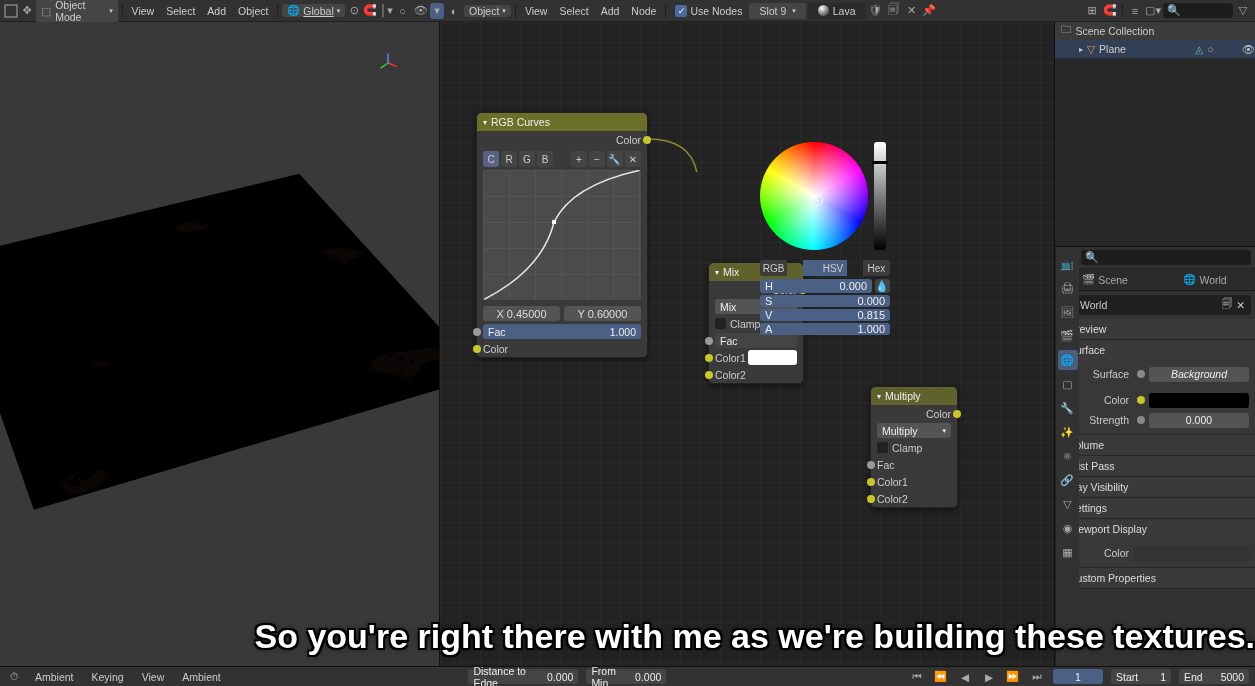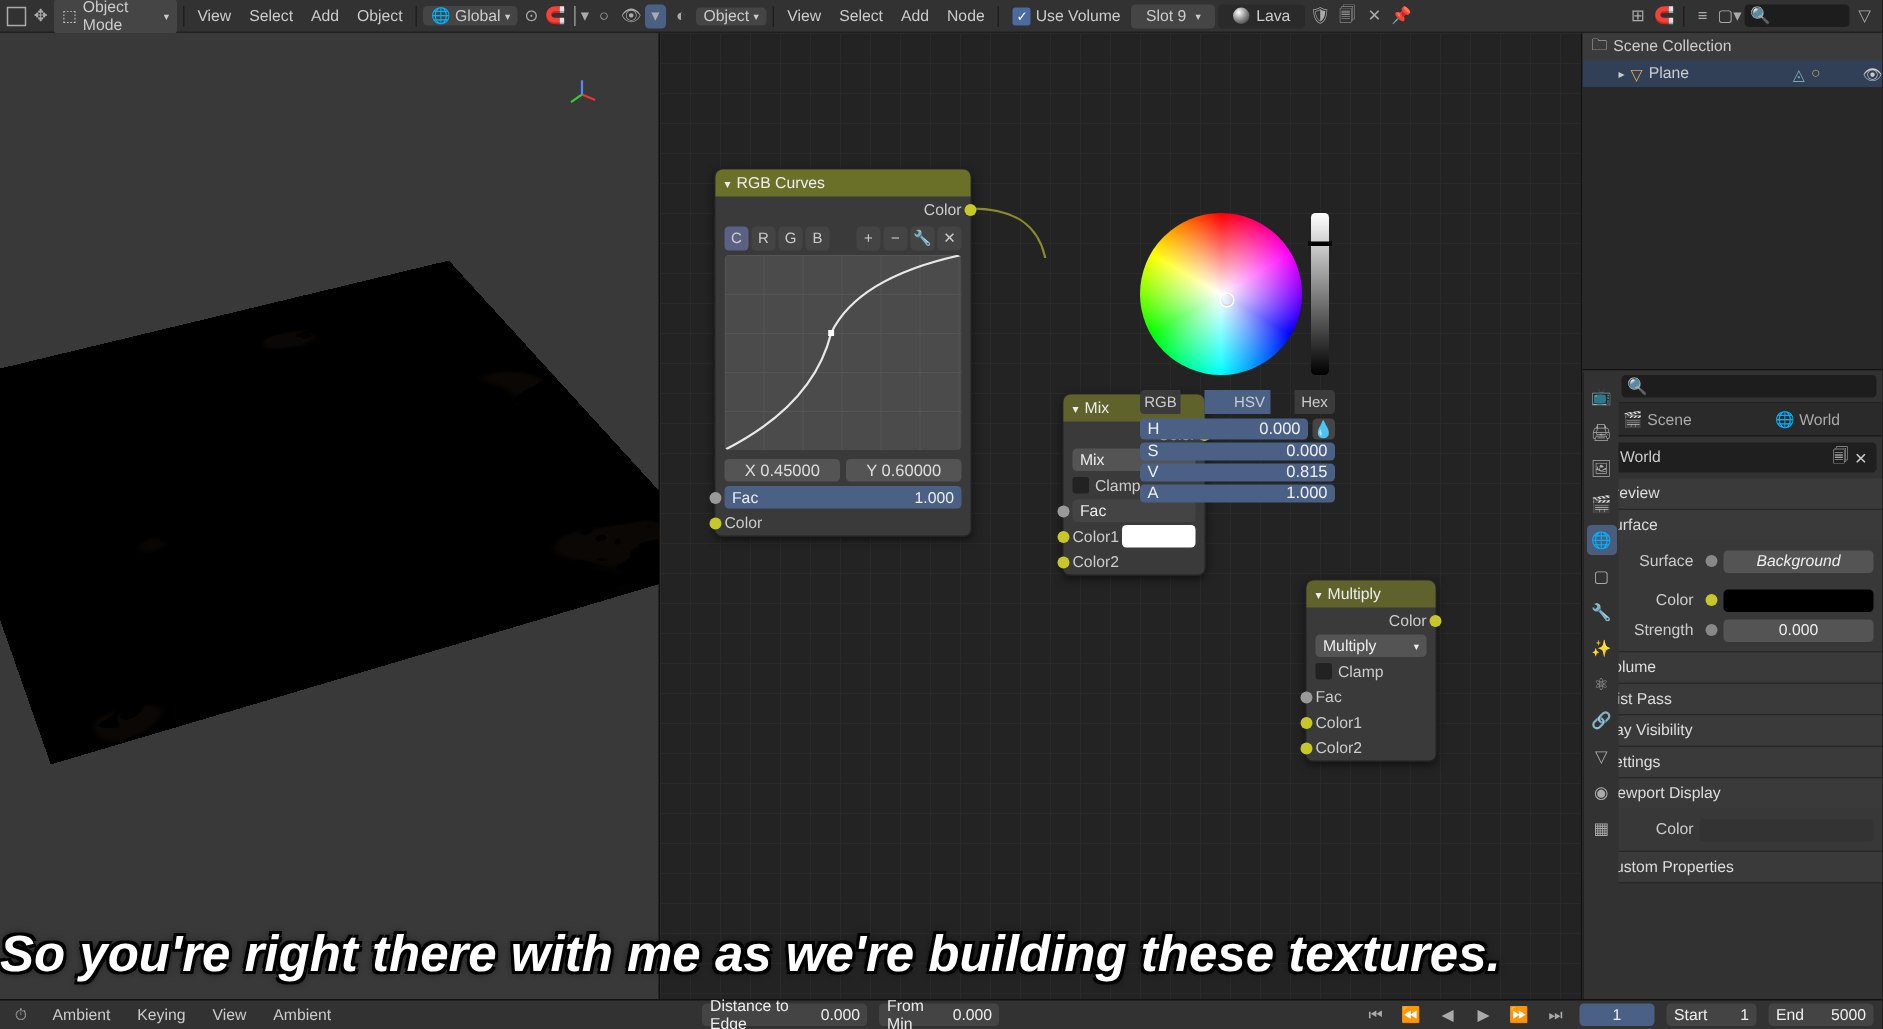"Global" span { text-decoration: none -> underline }
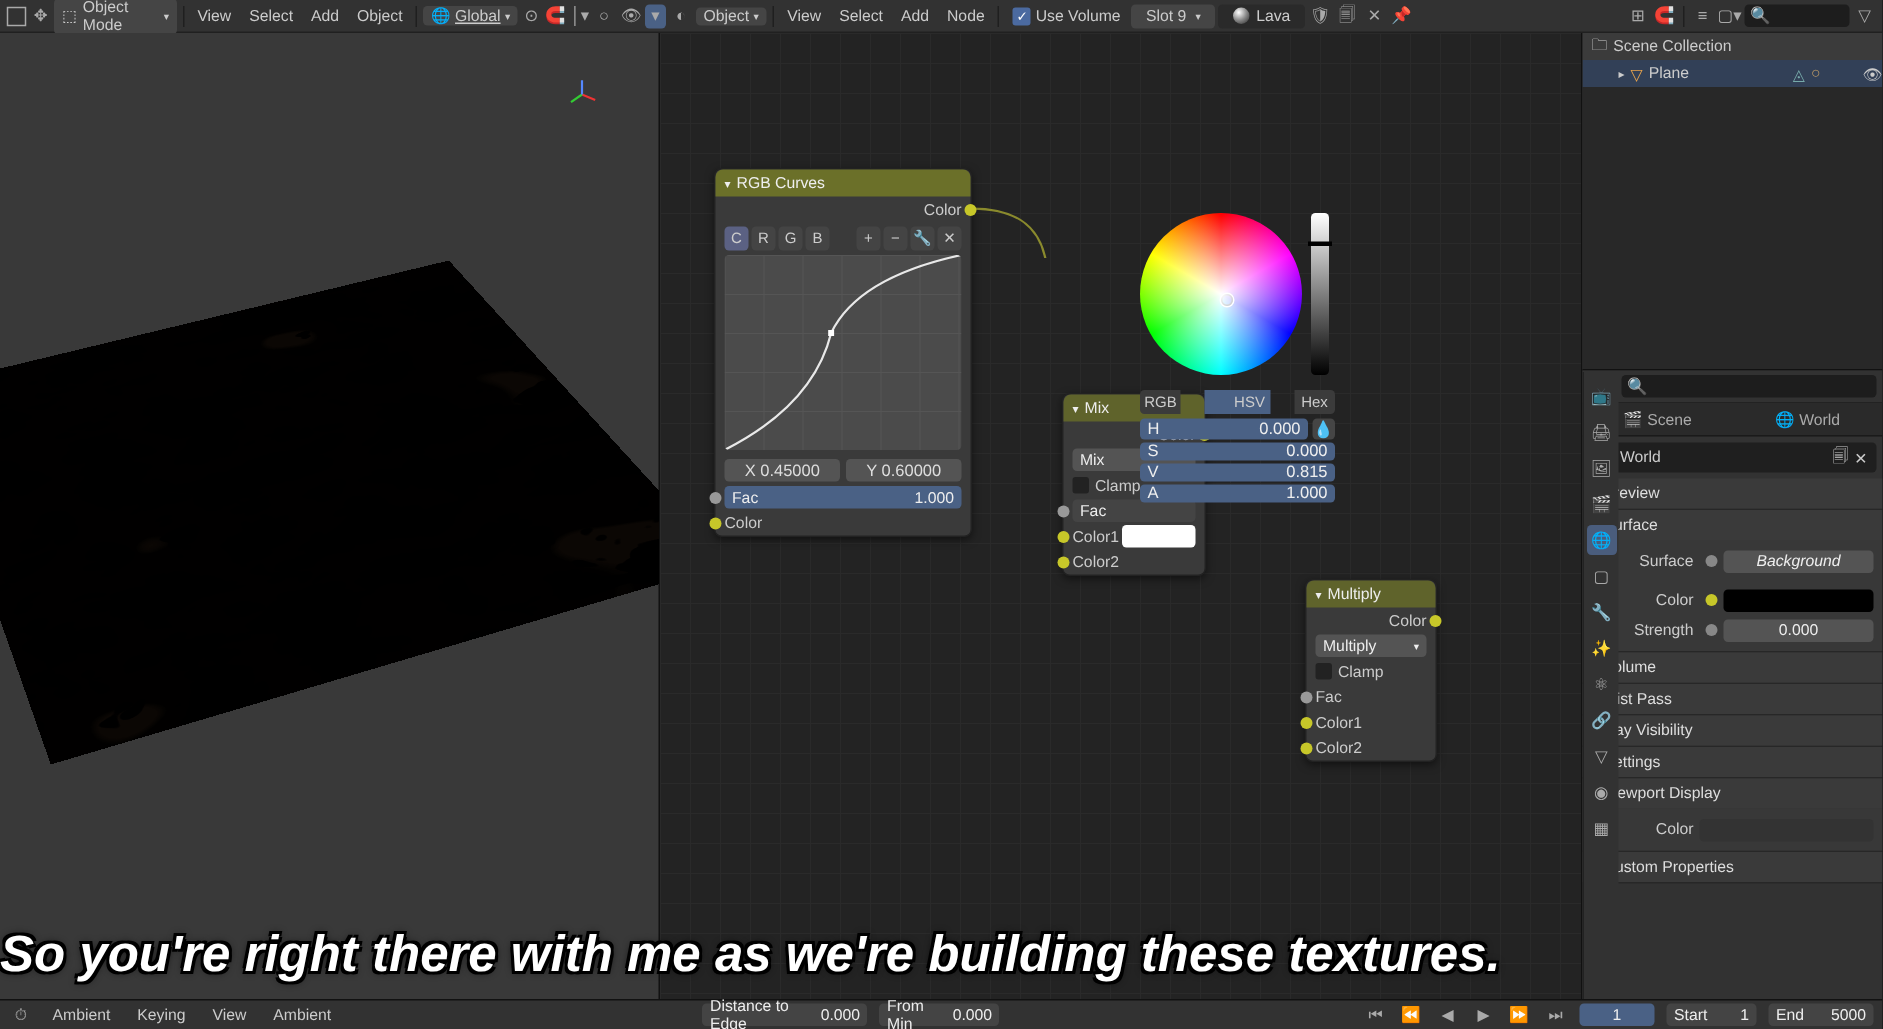"Use Volume" span { text: Volume -> Nodes }
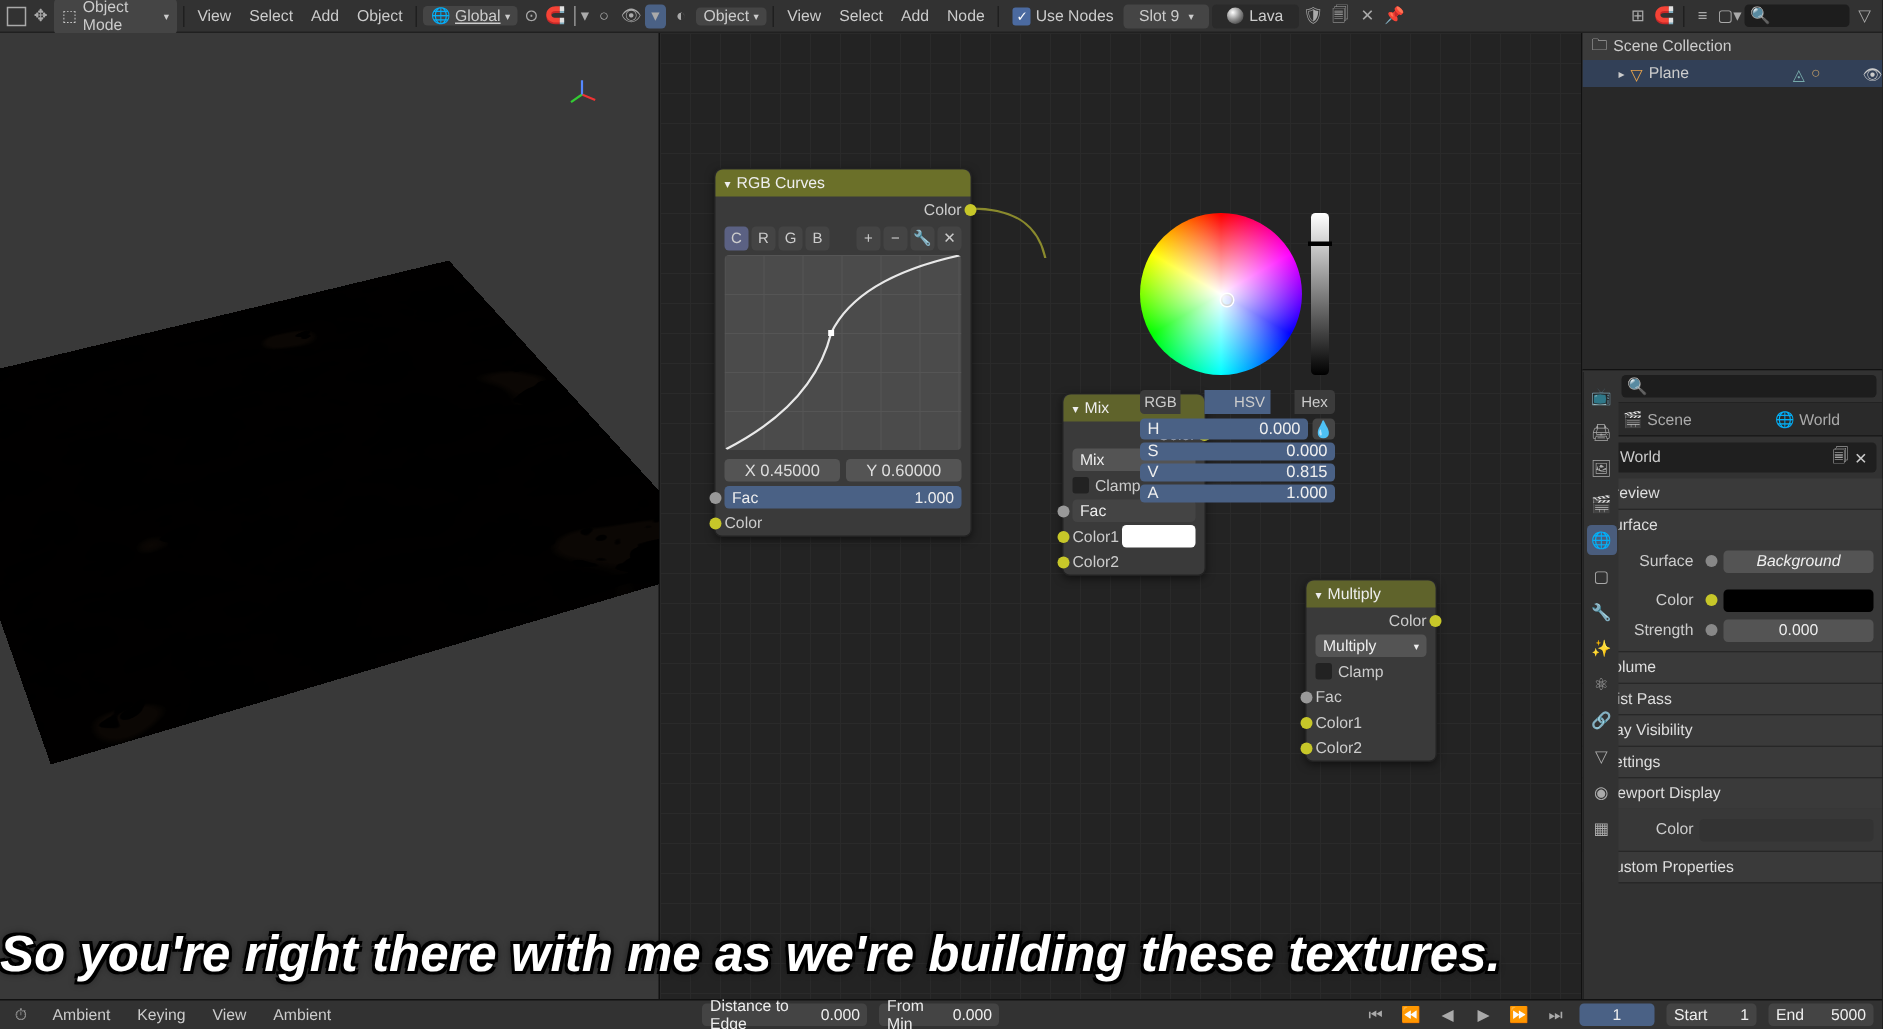"So you're right there with" .subs { font-style: italic -> none; text-align: left -> right }
